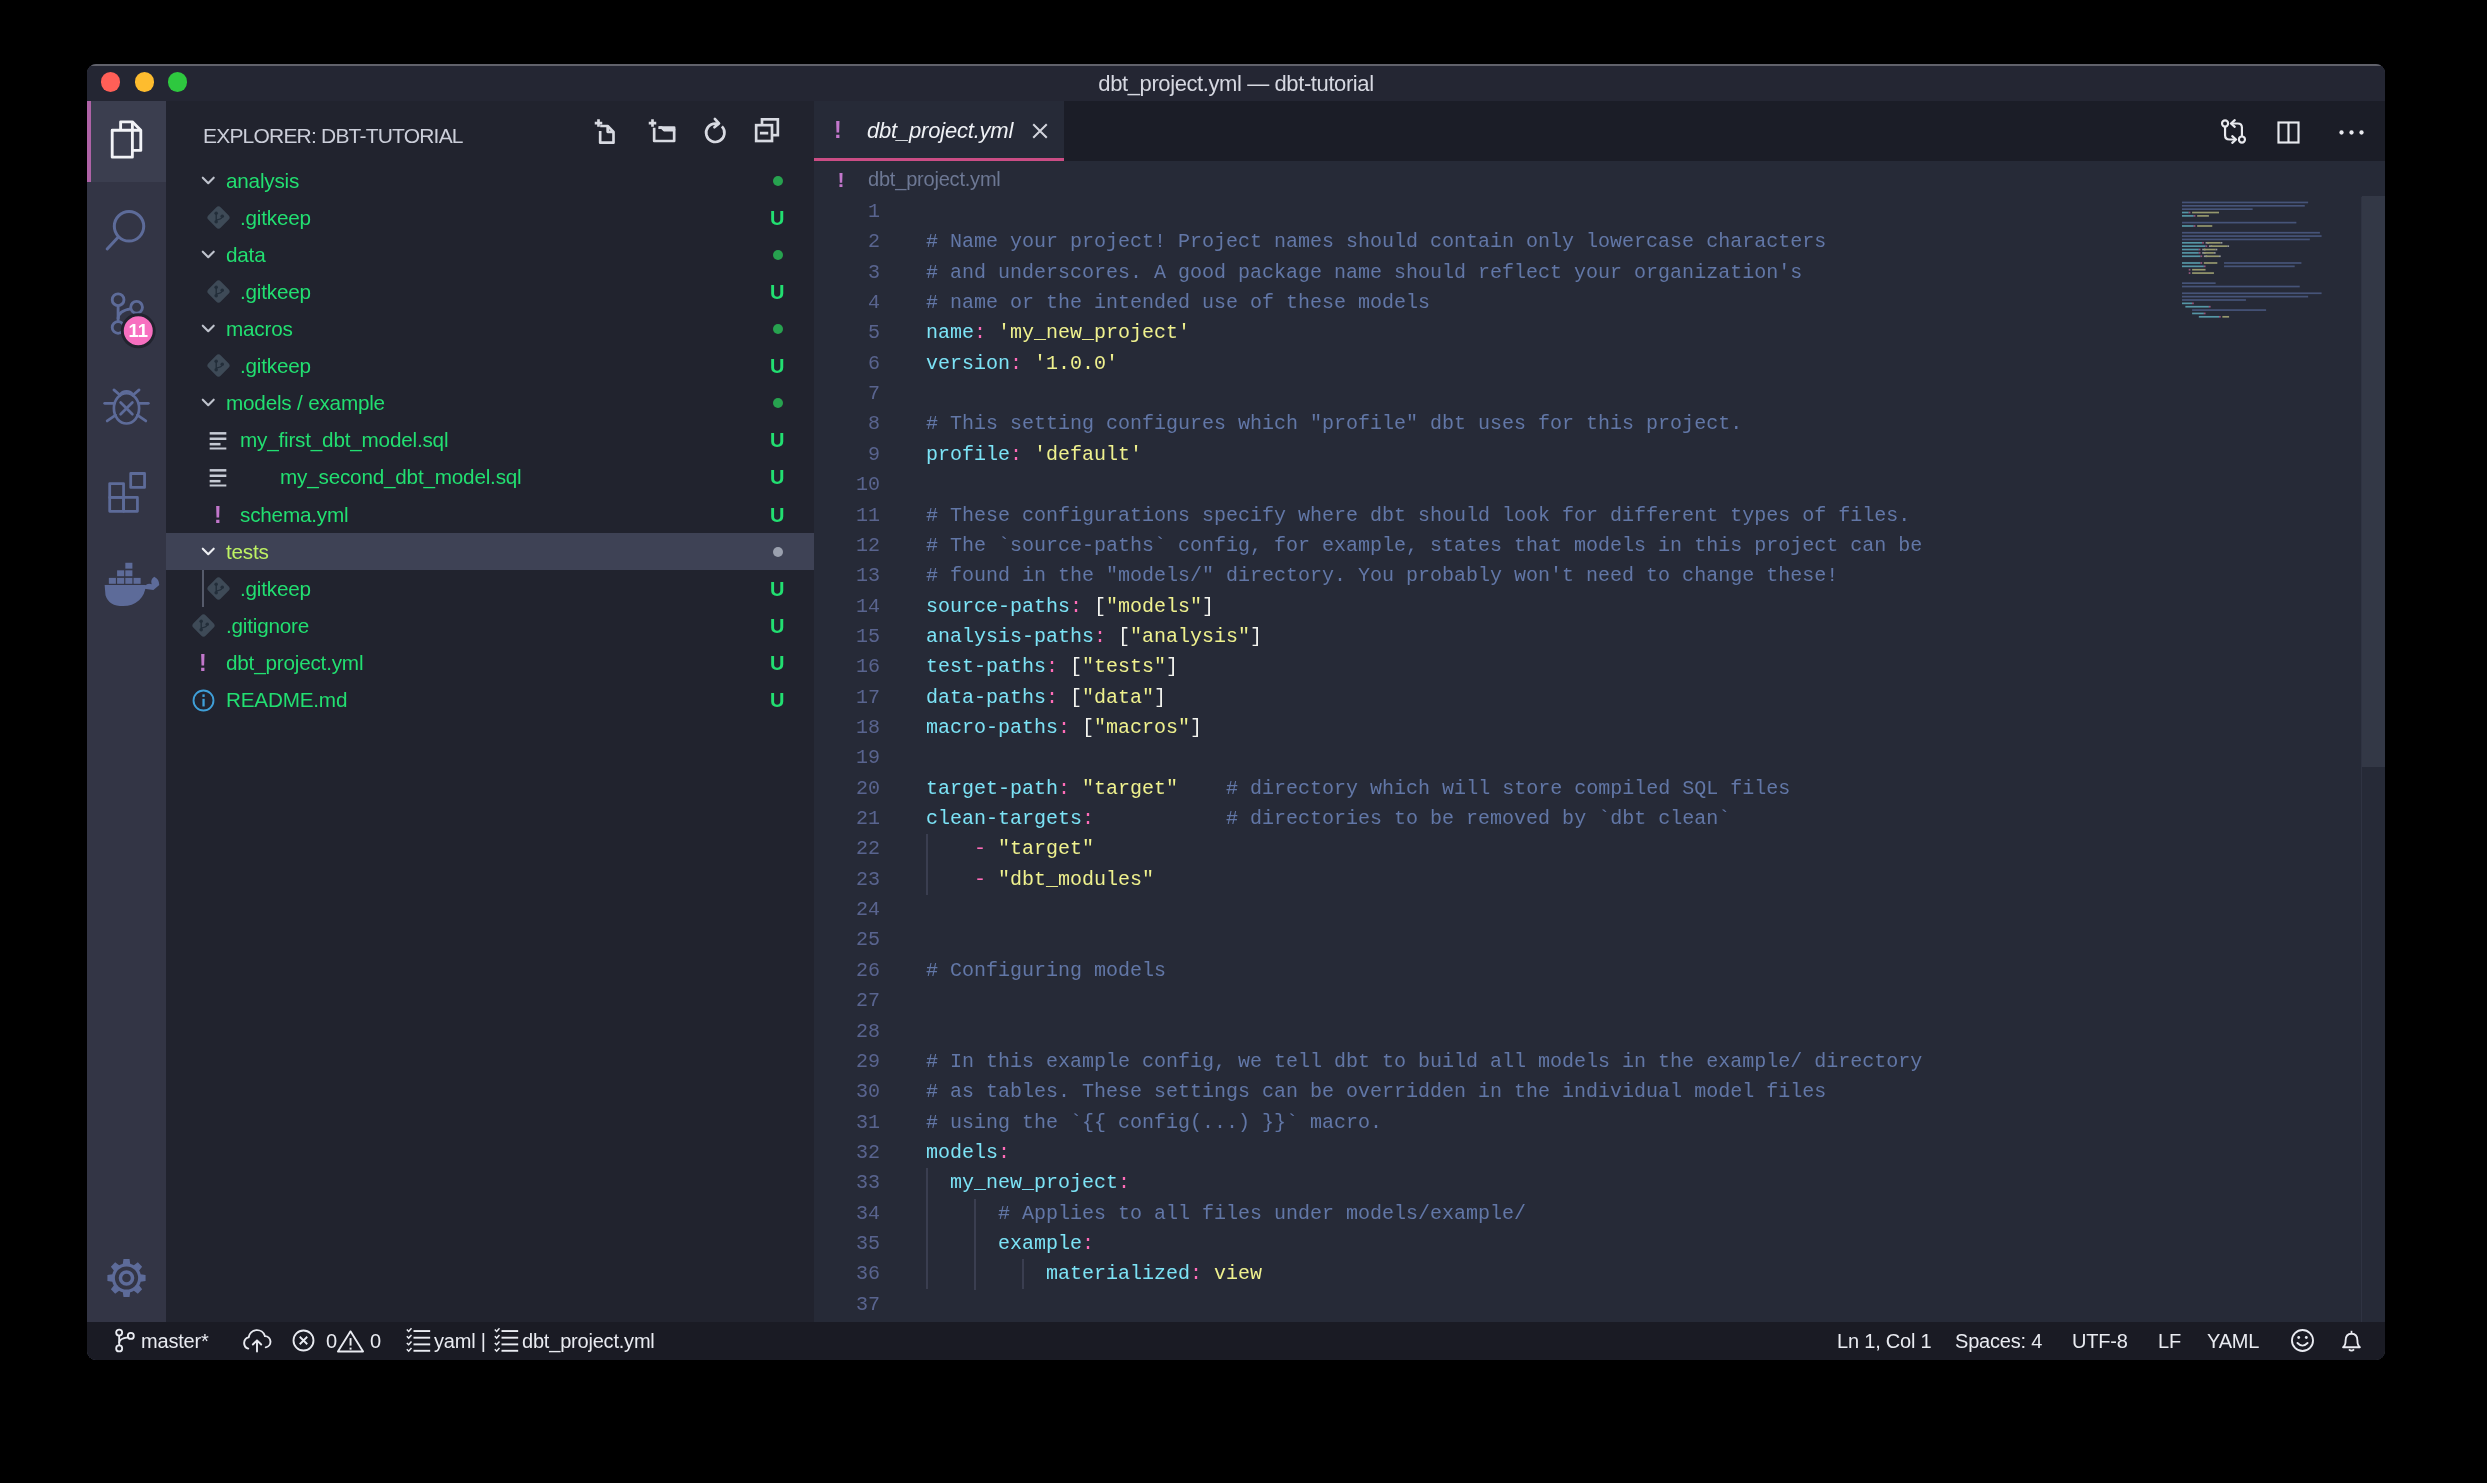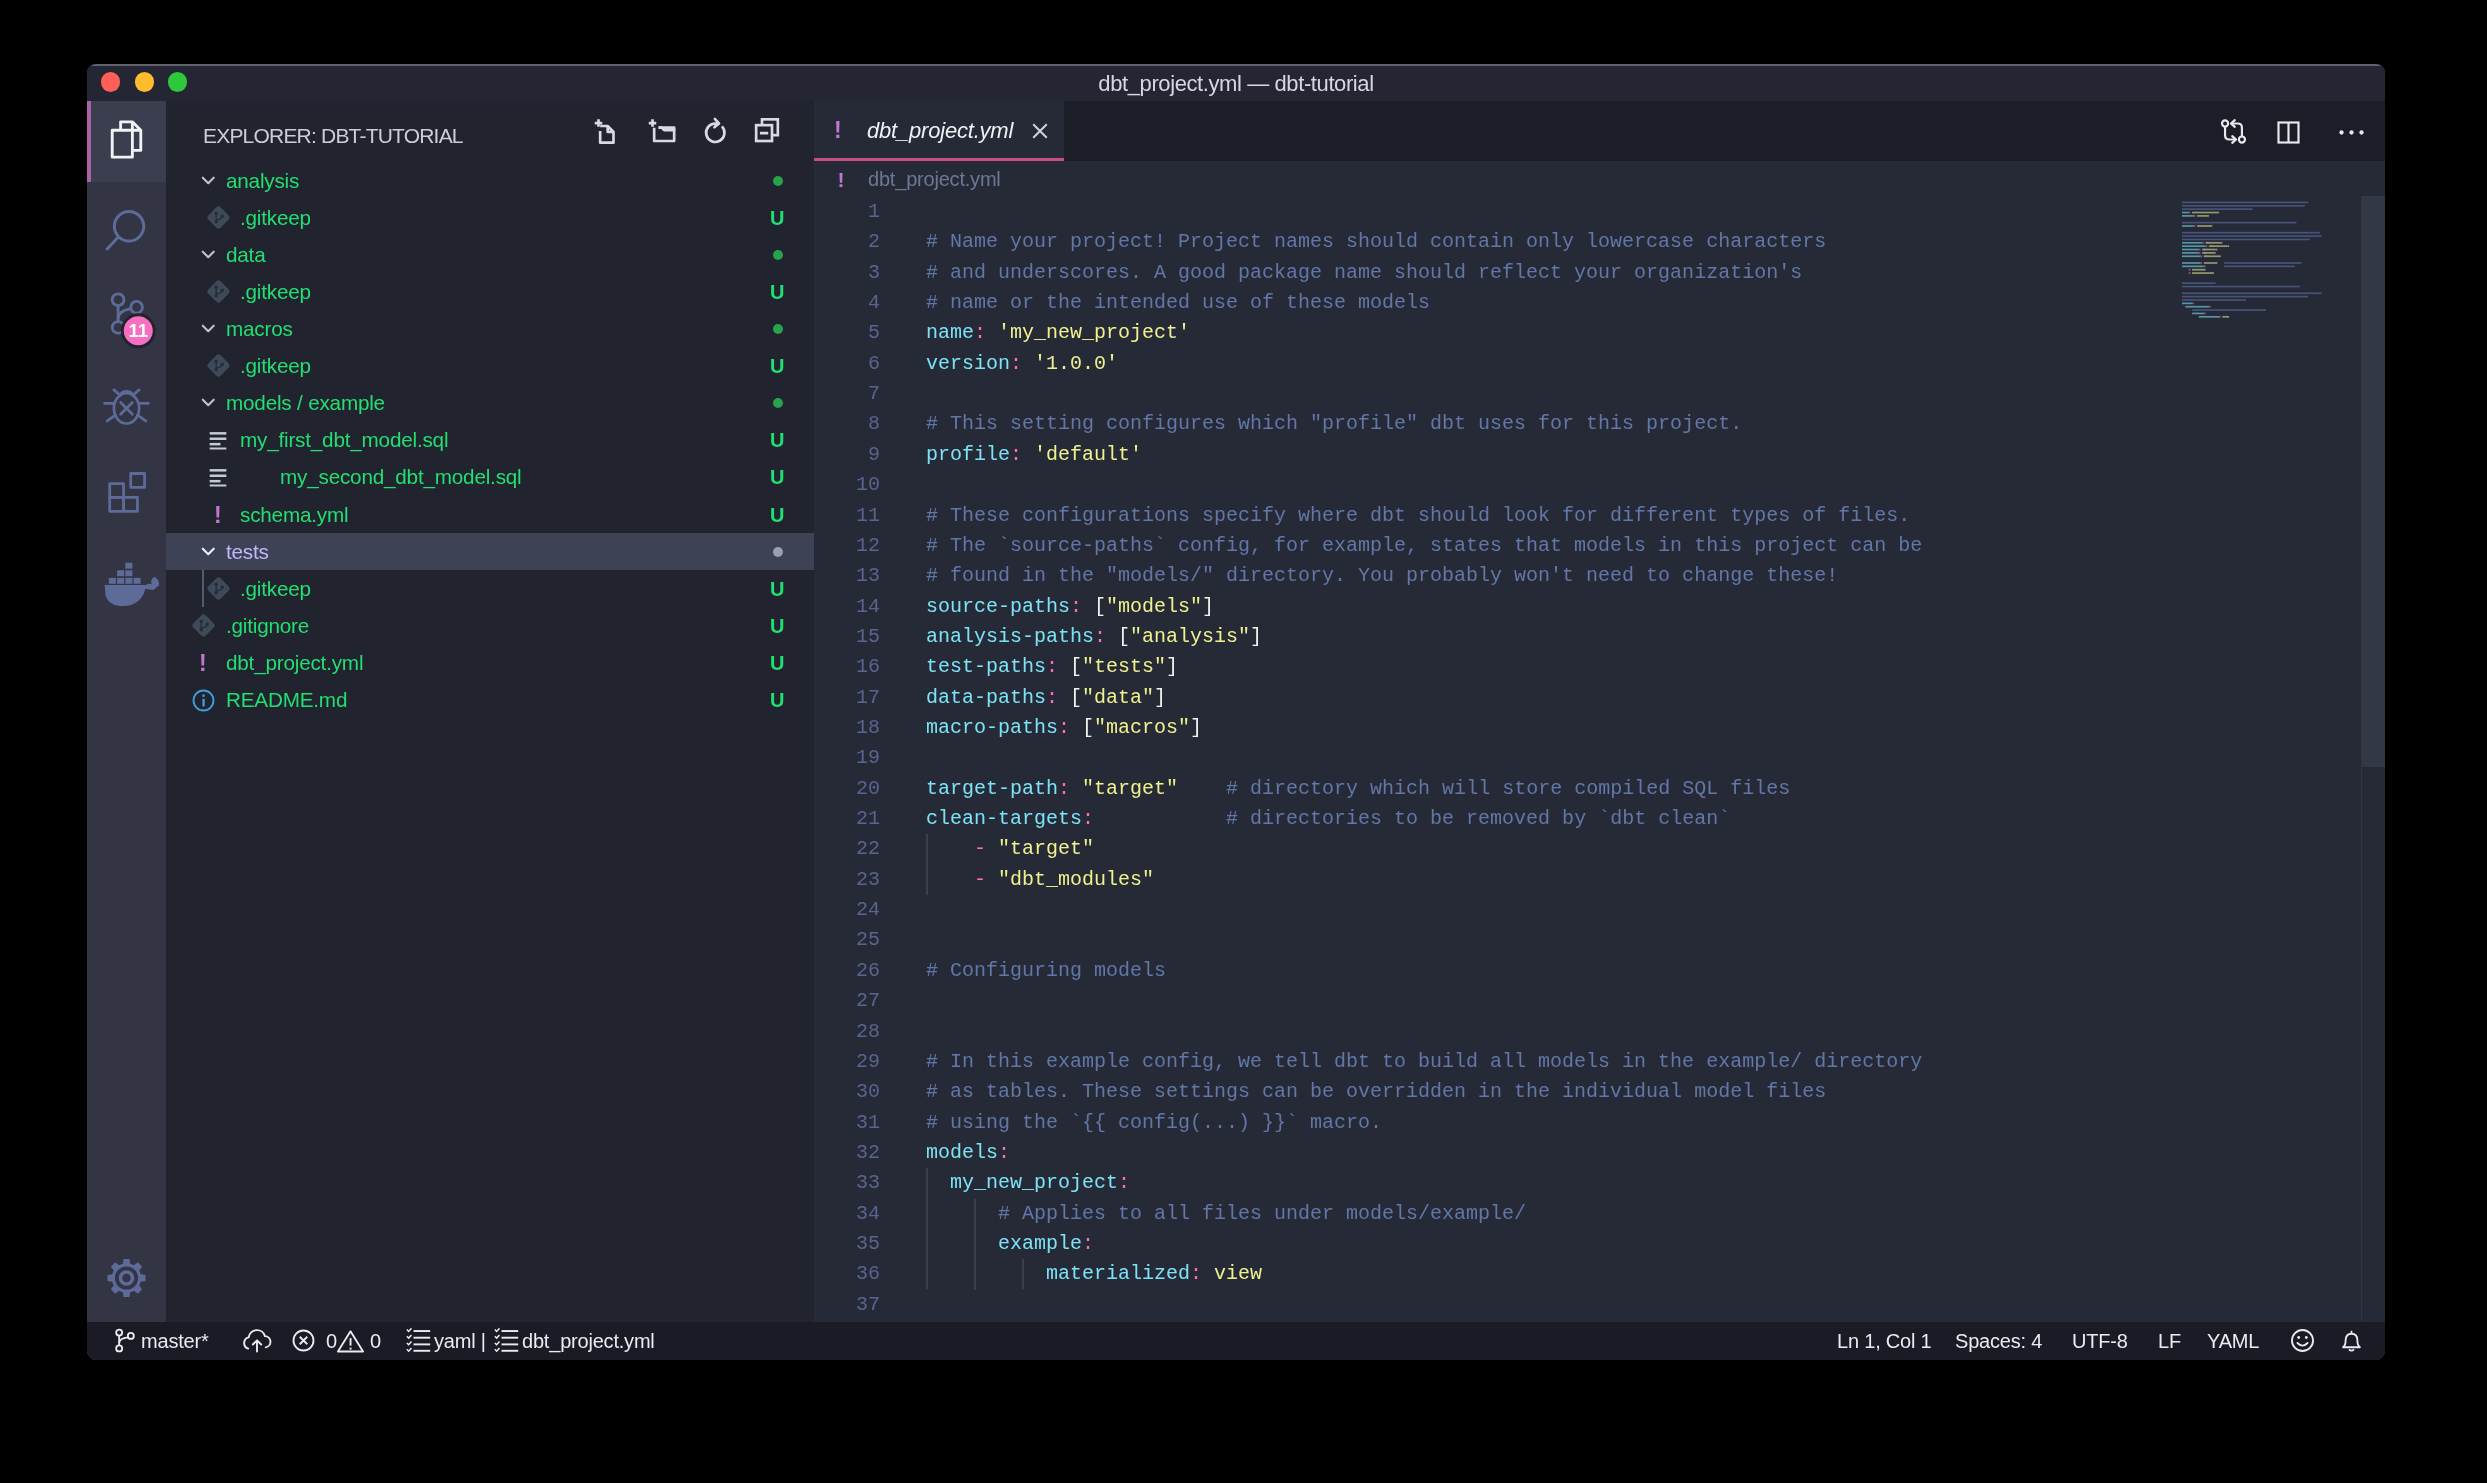"tests" span.fname { color: #c4b5fd -> #bef264 }
